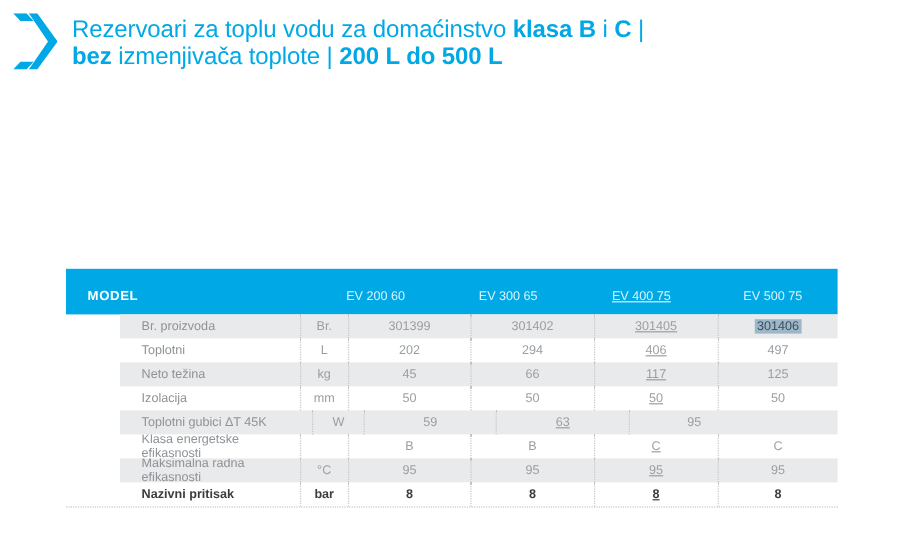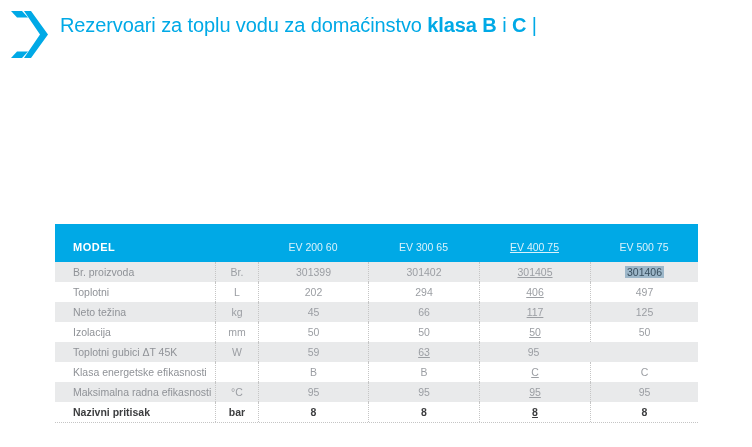"bez izmenjivača toplote | 200" span.tline { html: none -> <span><b>bez</b><span> izmenjivača toplote | </span><b>200 L do 500 L</b></span> }
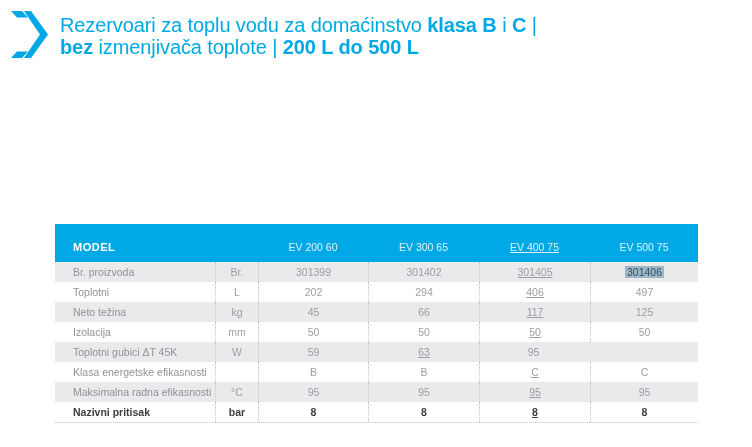"Br. proizvoda" .trow { margin-left: none -> 45px }
